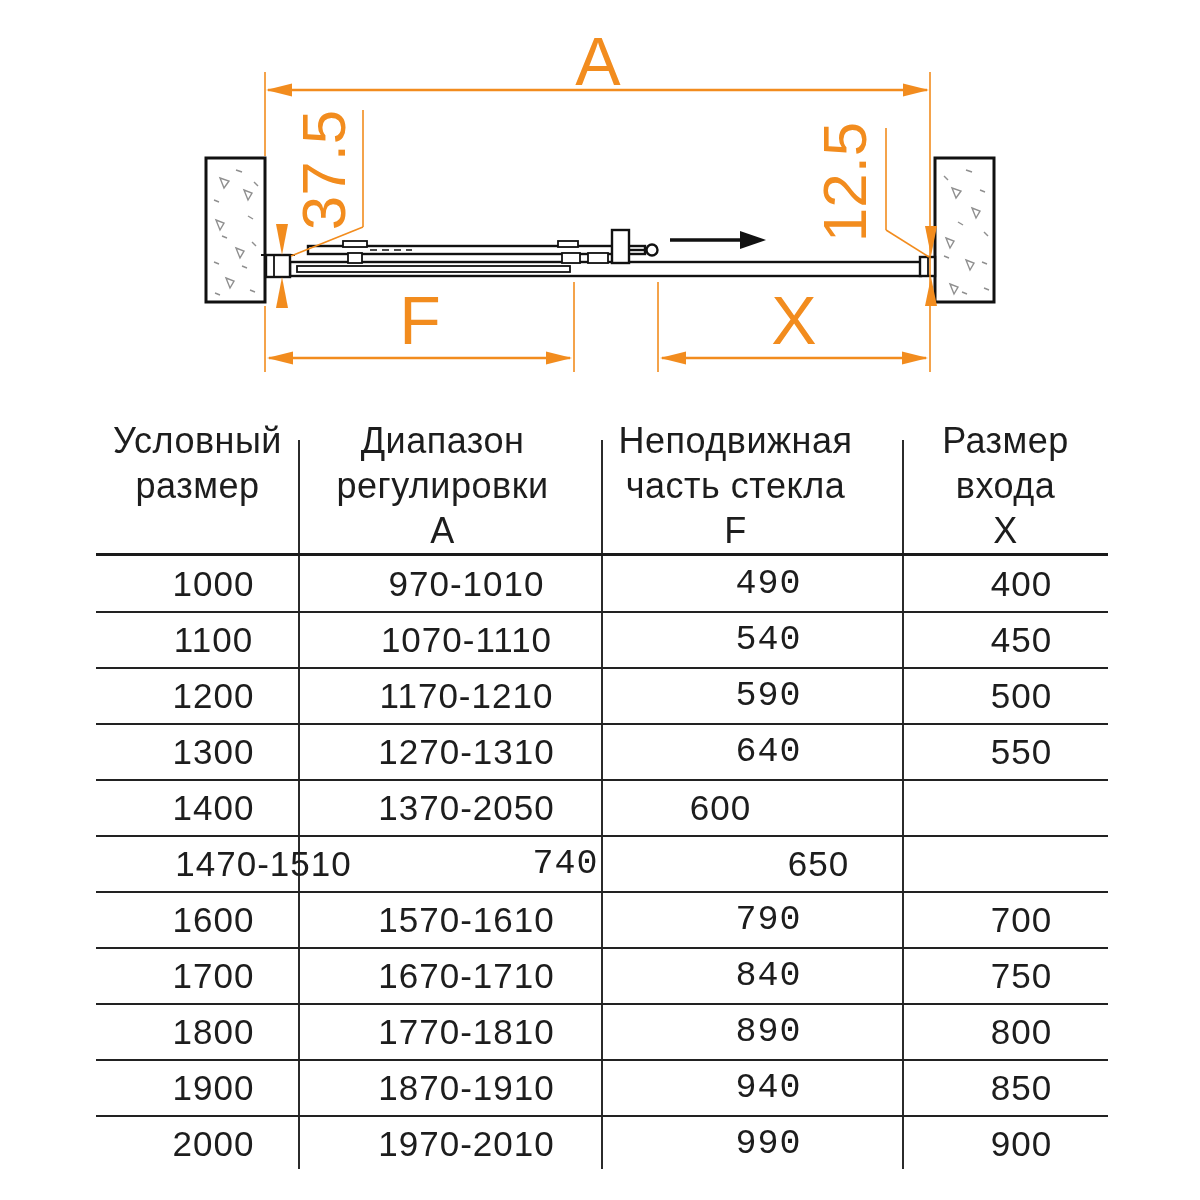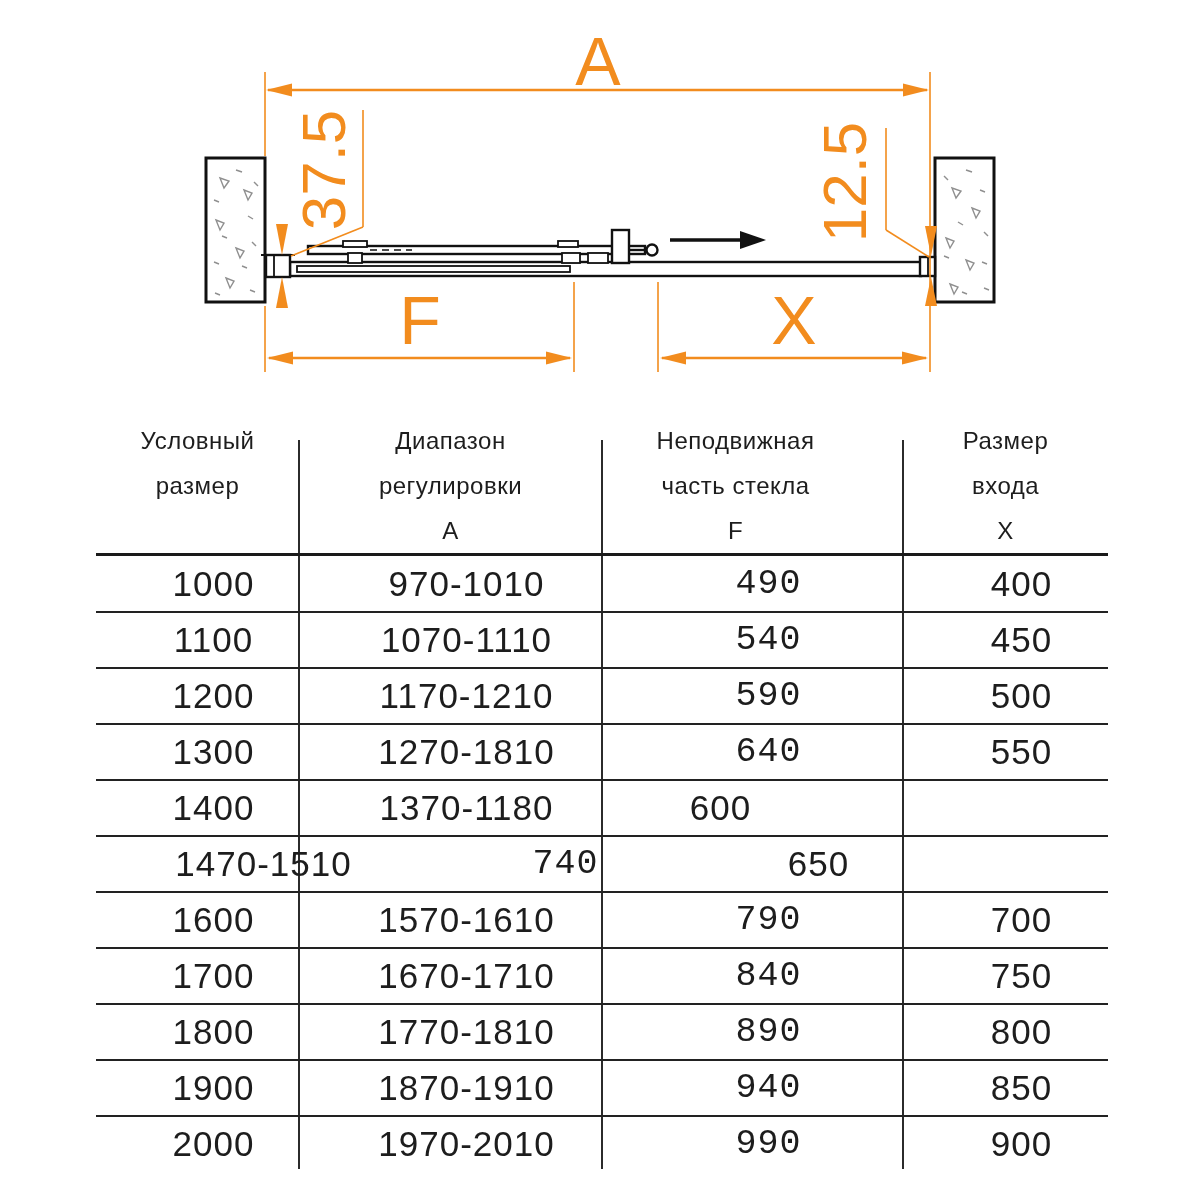"Условный" .hdr { font-size: 24px -> 36px }
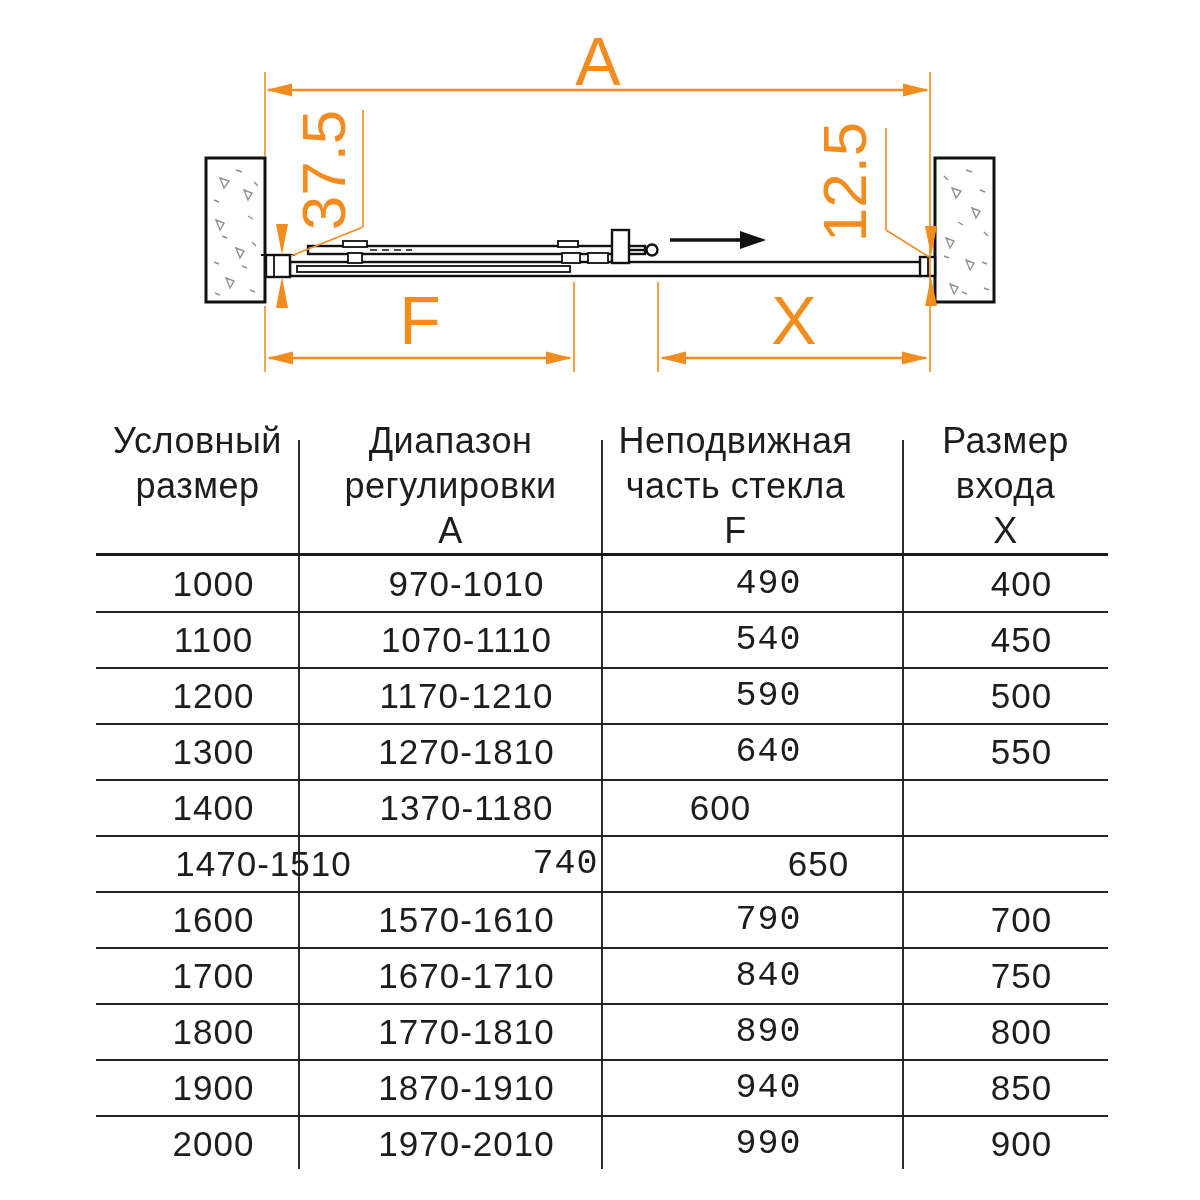"Диапазон" div.hdr { left: 203px -> 195px }
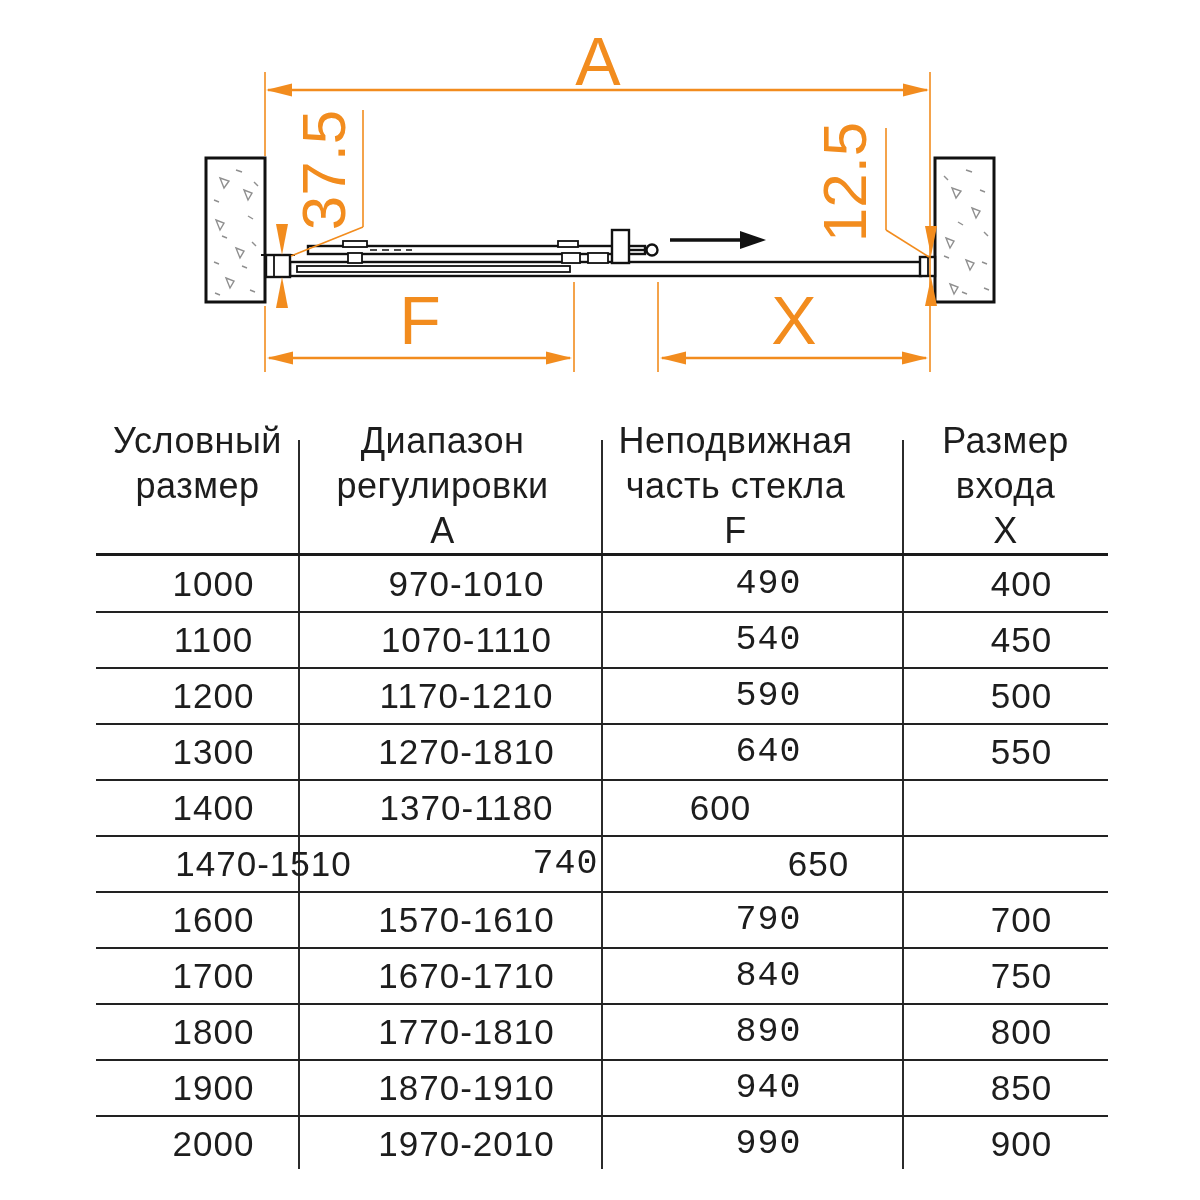"1270-1810" div.td { text: 1270-1810 -> 1270-1310 }
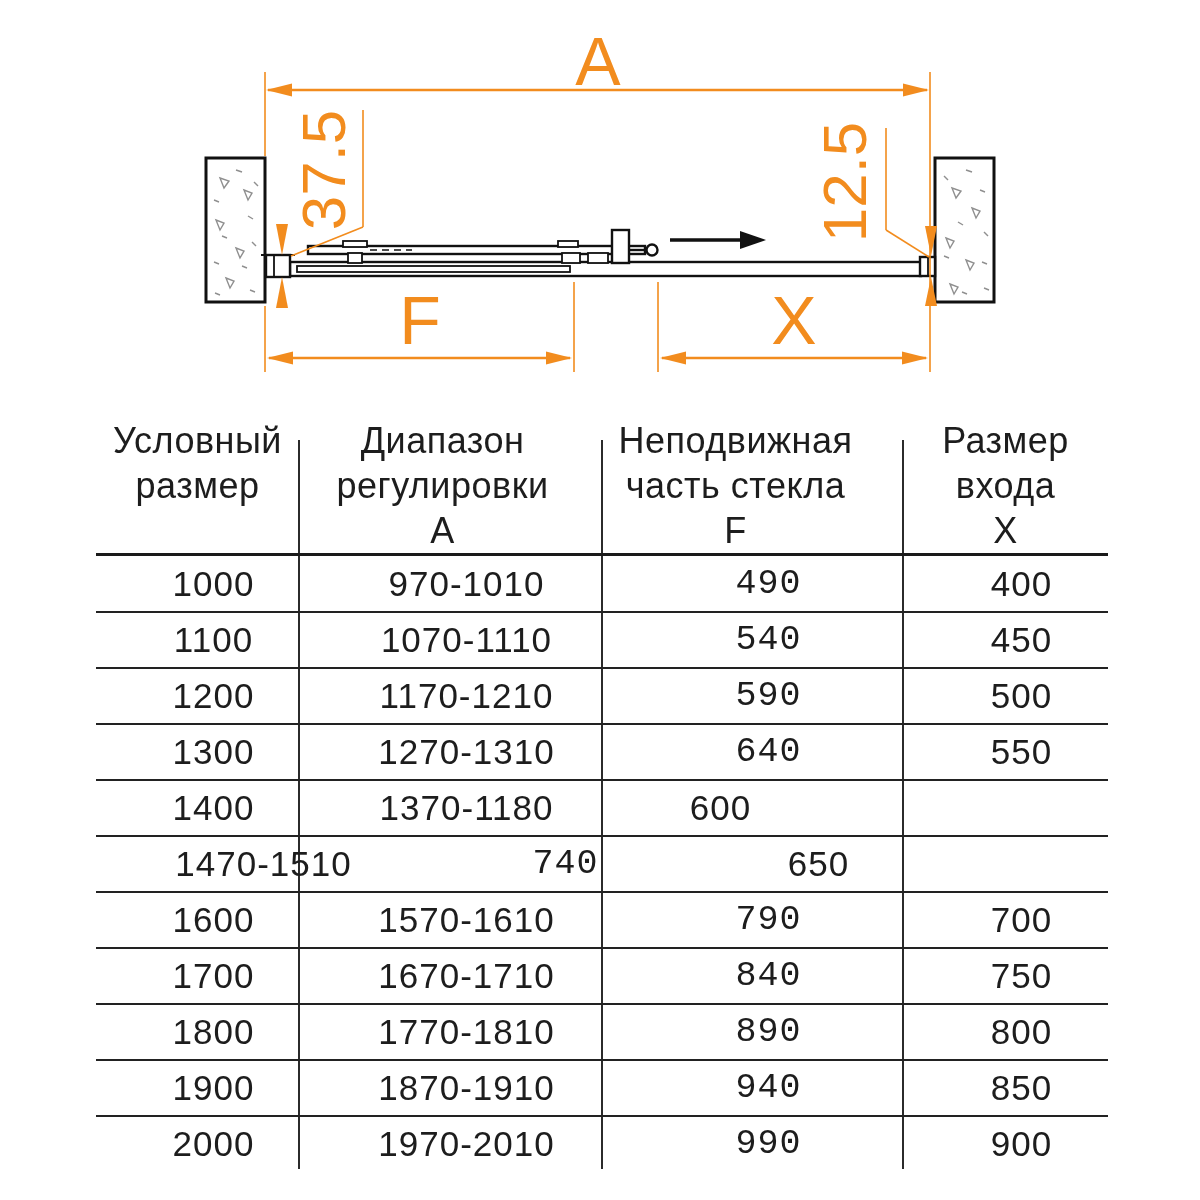"1370-1180" div.td { text: 1370-1180 -> 1370-2050 }
